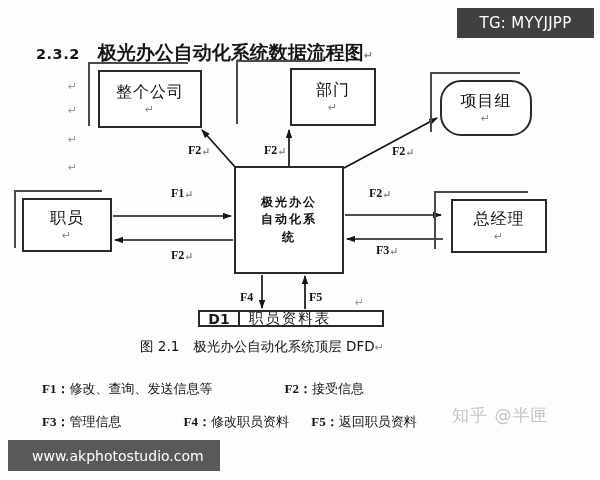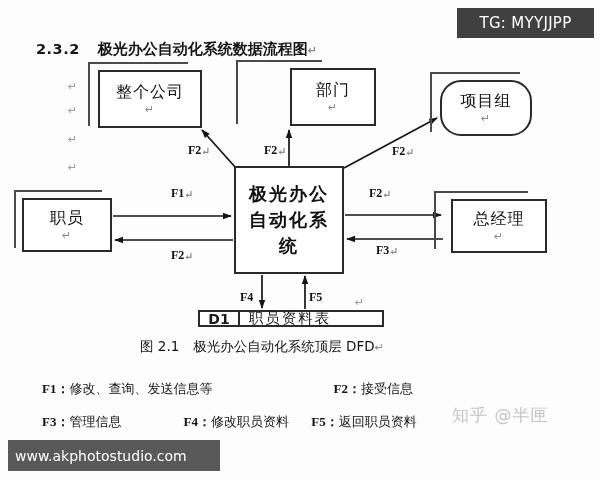"极光办公自动化系统数据流程图" .heading .ttl { font-size: 15px -> 19px }
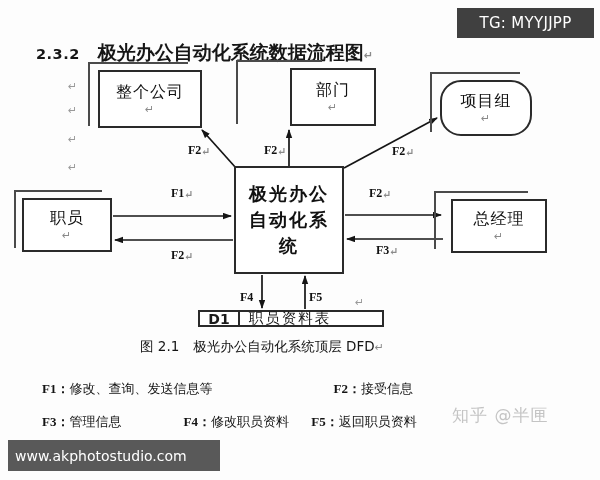"极光办公" .box.center { font-size: 18px -> 12px }
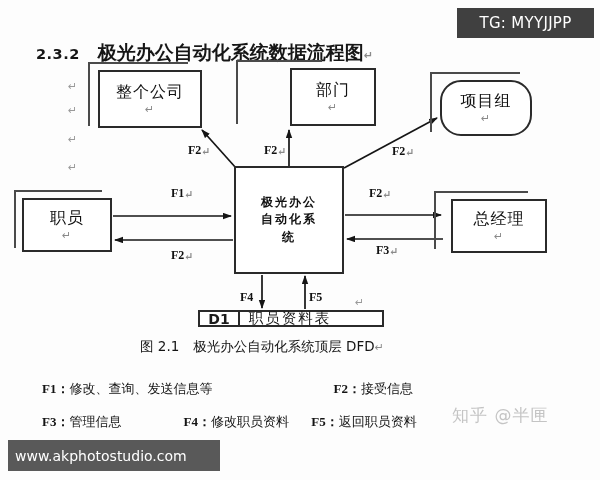"F2：接受信息" span.legend-item { margin-left: 117px -> 68px }
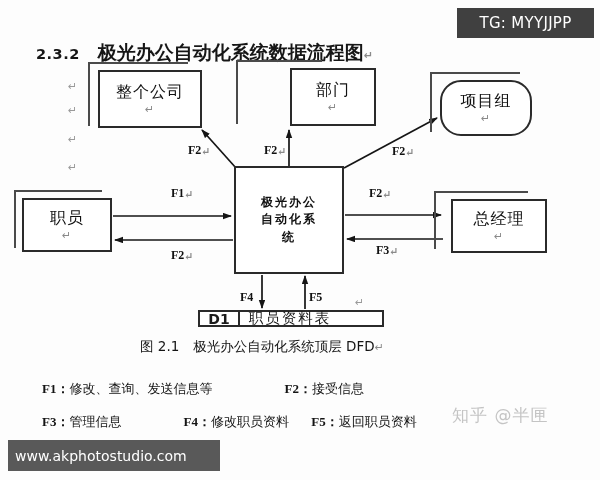"www.akphotostudio.com" .footer-banner { padding-left: 7px -> 24px }
